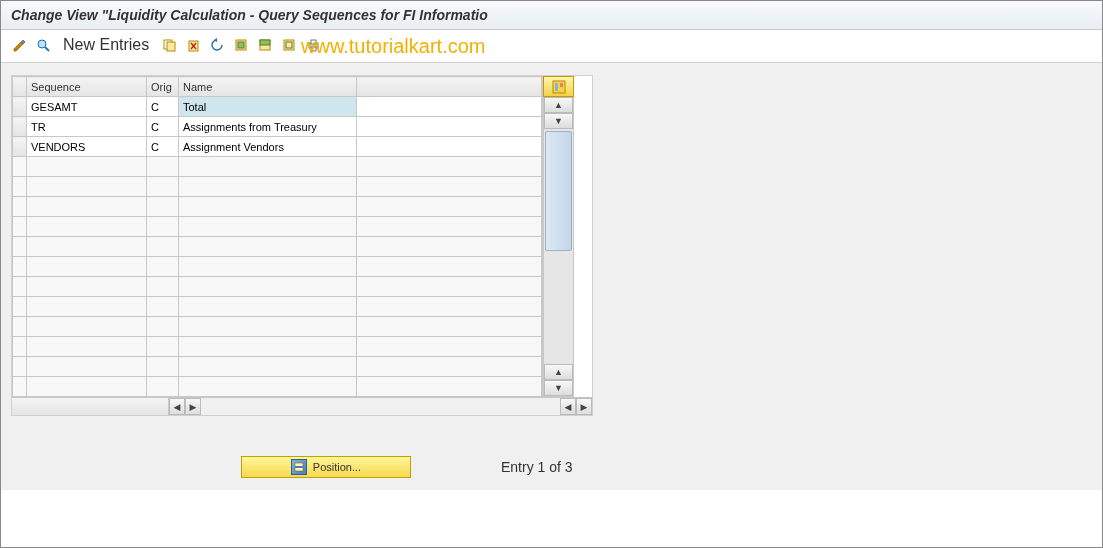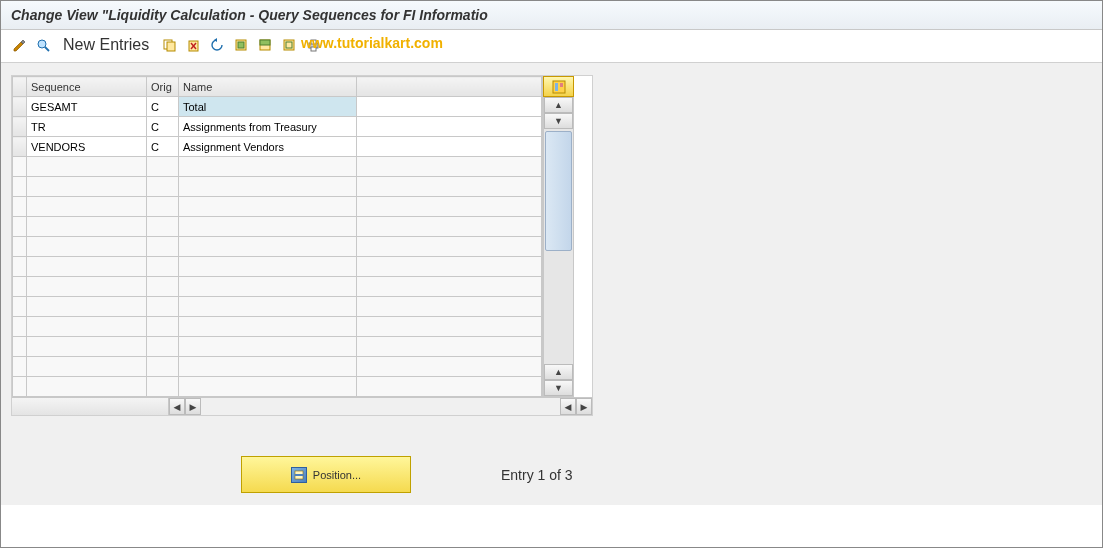"www.tutorialkart.com" .watermark { font-size: 14px -> 20px; font-weight: 700 -> 400 }
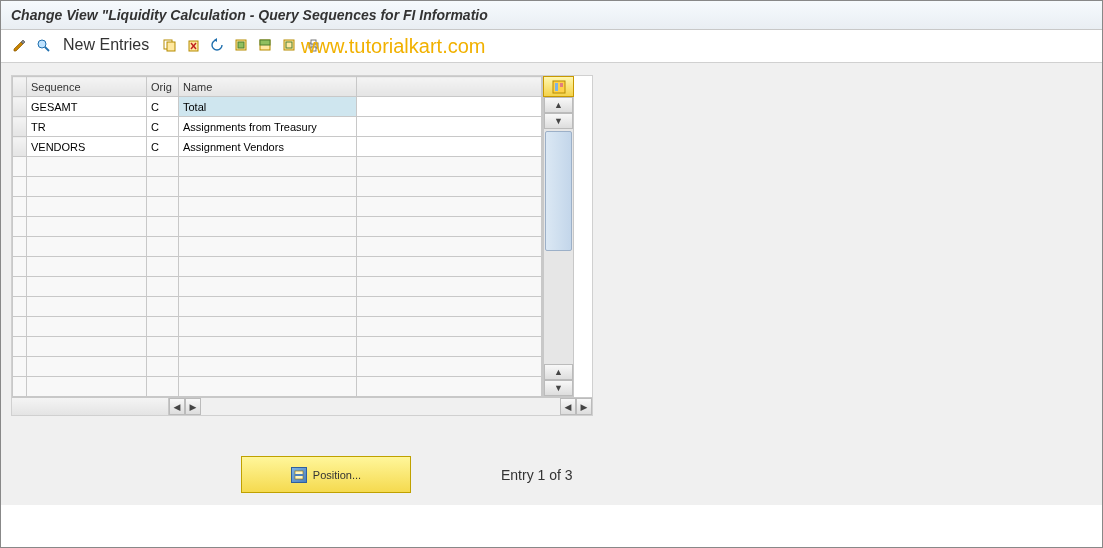"Position..." .position-btn { height: 37px -> 22px }
